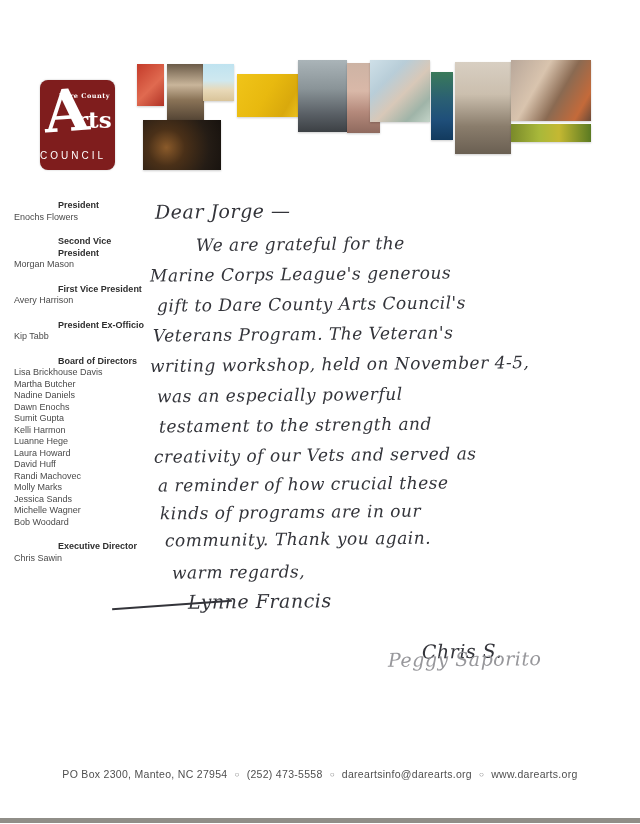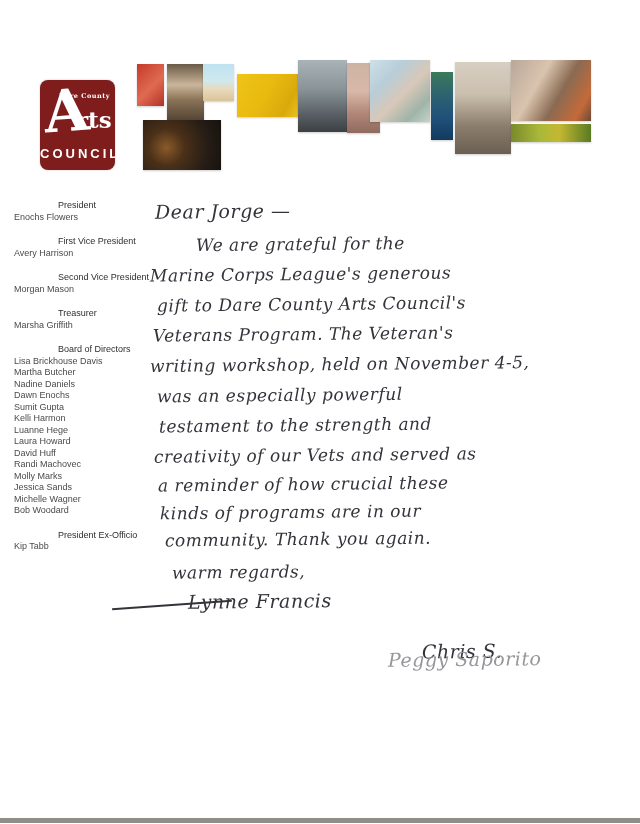"COUNCIL" .logo .bottom-text { font-size: 13px -> 10px; font-weight: bold -> normal; text-align: right -> left }
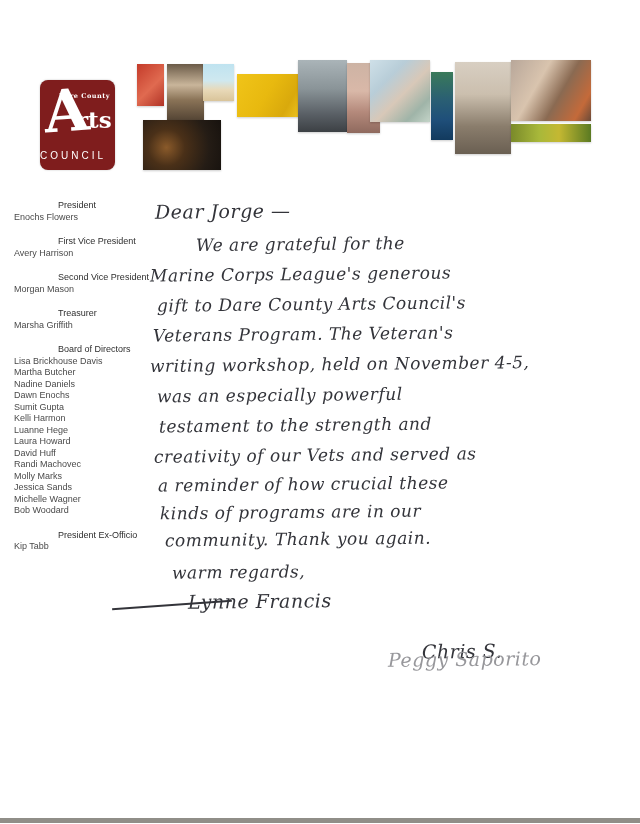"President" .side-title { font-weight: normal -> bold }
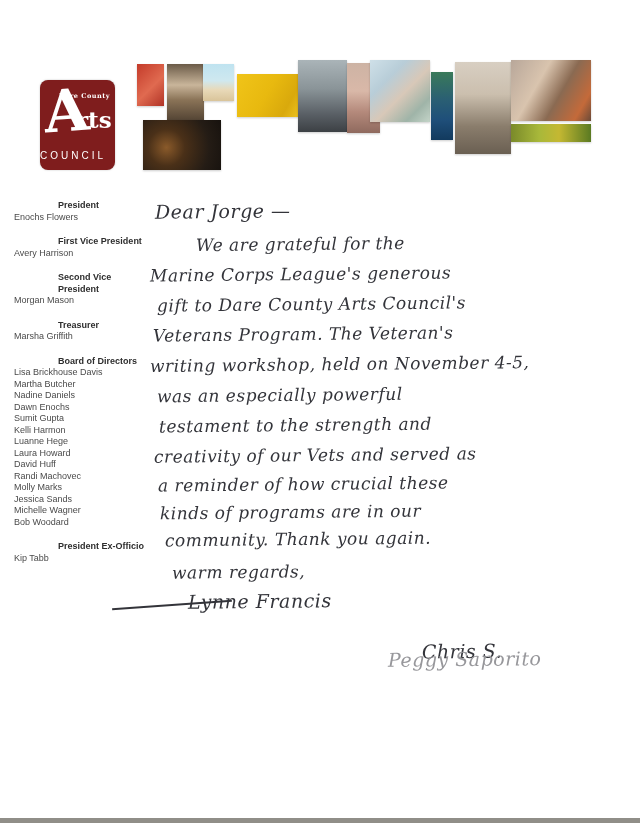"First Vice President" div.side-block { order: before "Second Vice President" -> after "Second Vice President" }
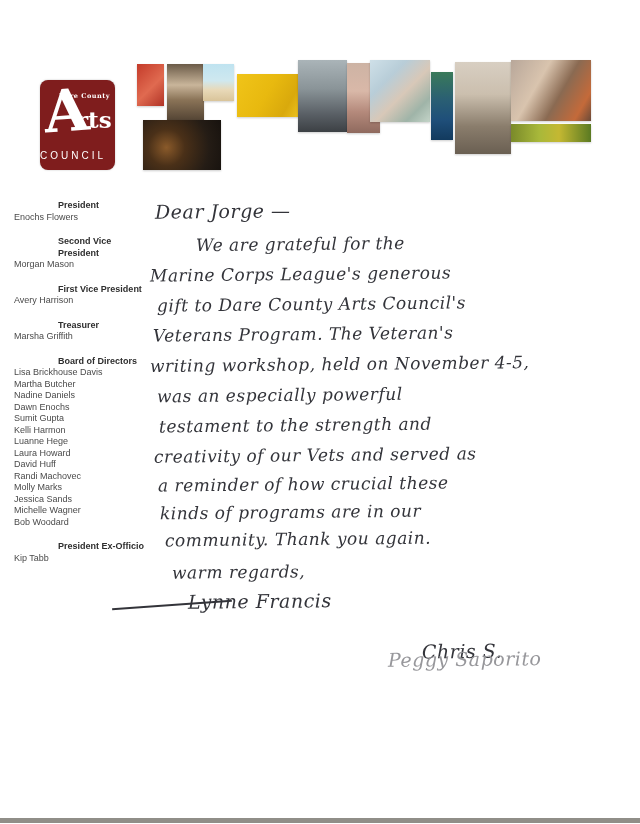"Treasurer" div.side-block { html: <div> <div>Treasurer</div> <div>Marsha Griffith</div> </div> -> none }
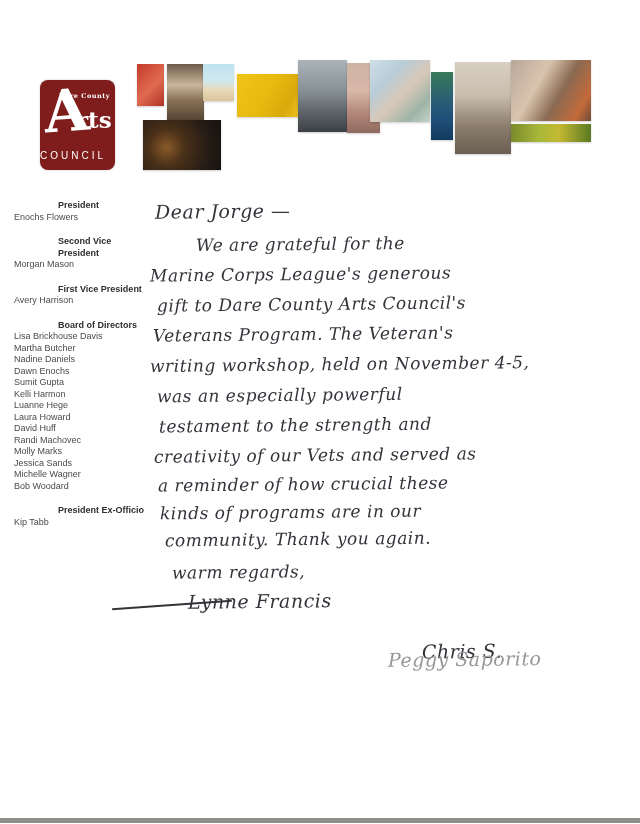"Board of Directors" div.side-block { order: before "President Ex-Officio" -> after "President Ex-Officio" }
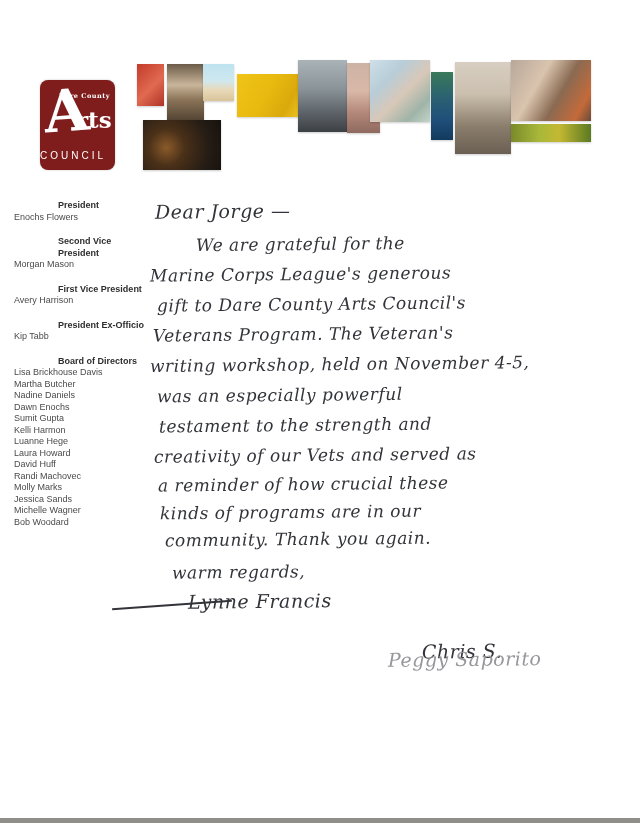"Executive Director" div.side-block { html: none -> <div> <div>Executive Director</div> <div>Chris Sawin</div> </div> }
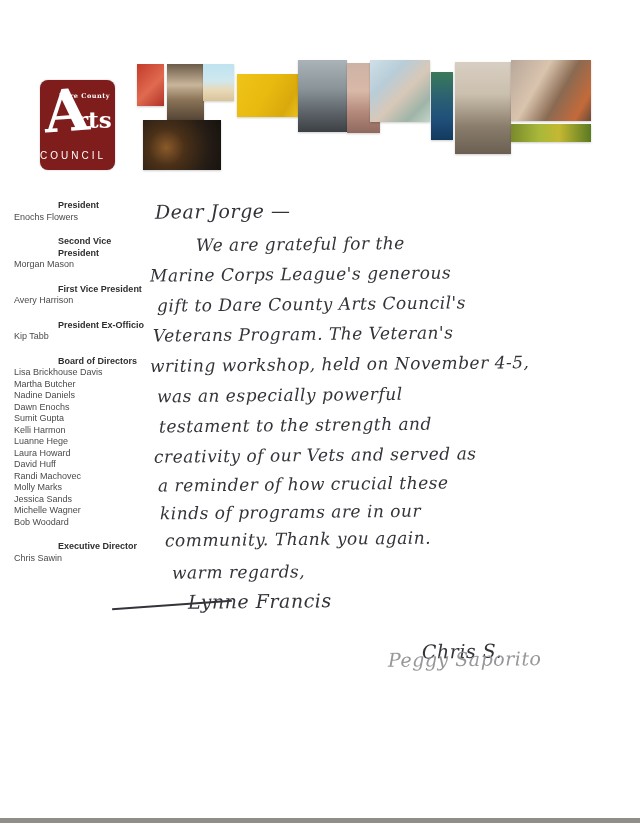"PO Box 2300, Manteo, NC" div.footer { html: none -> <div> <span>PO Box 2300, Manteo, NC 27954</span><span>○</span><span>(252) 473-5558</span><span>○</span><span>dareartsinfo@darearts.org</span><span>○</span><span>www.darearts.org</span> </div> }
